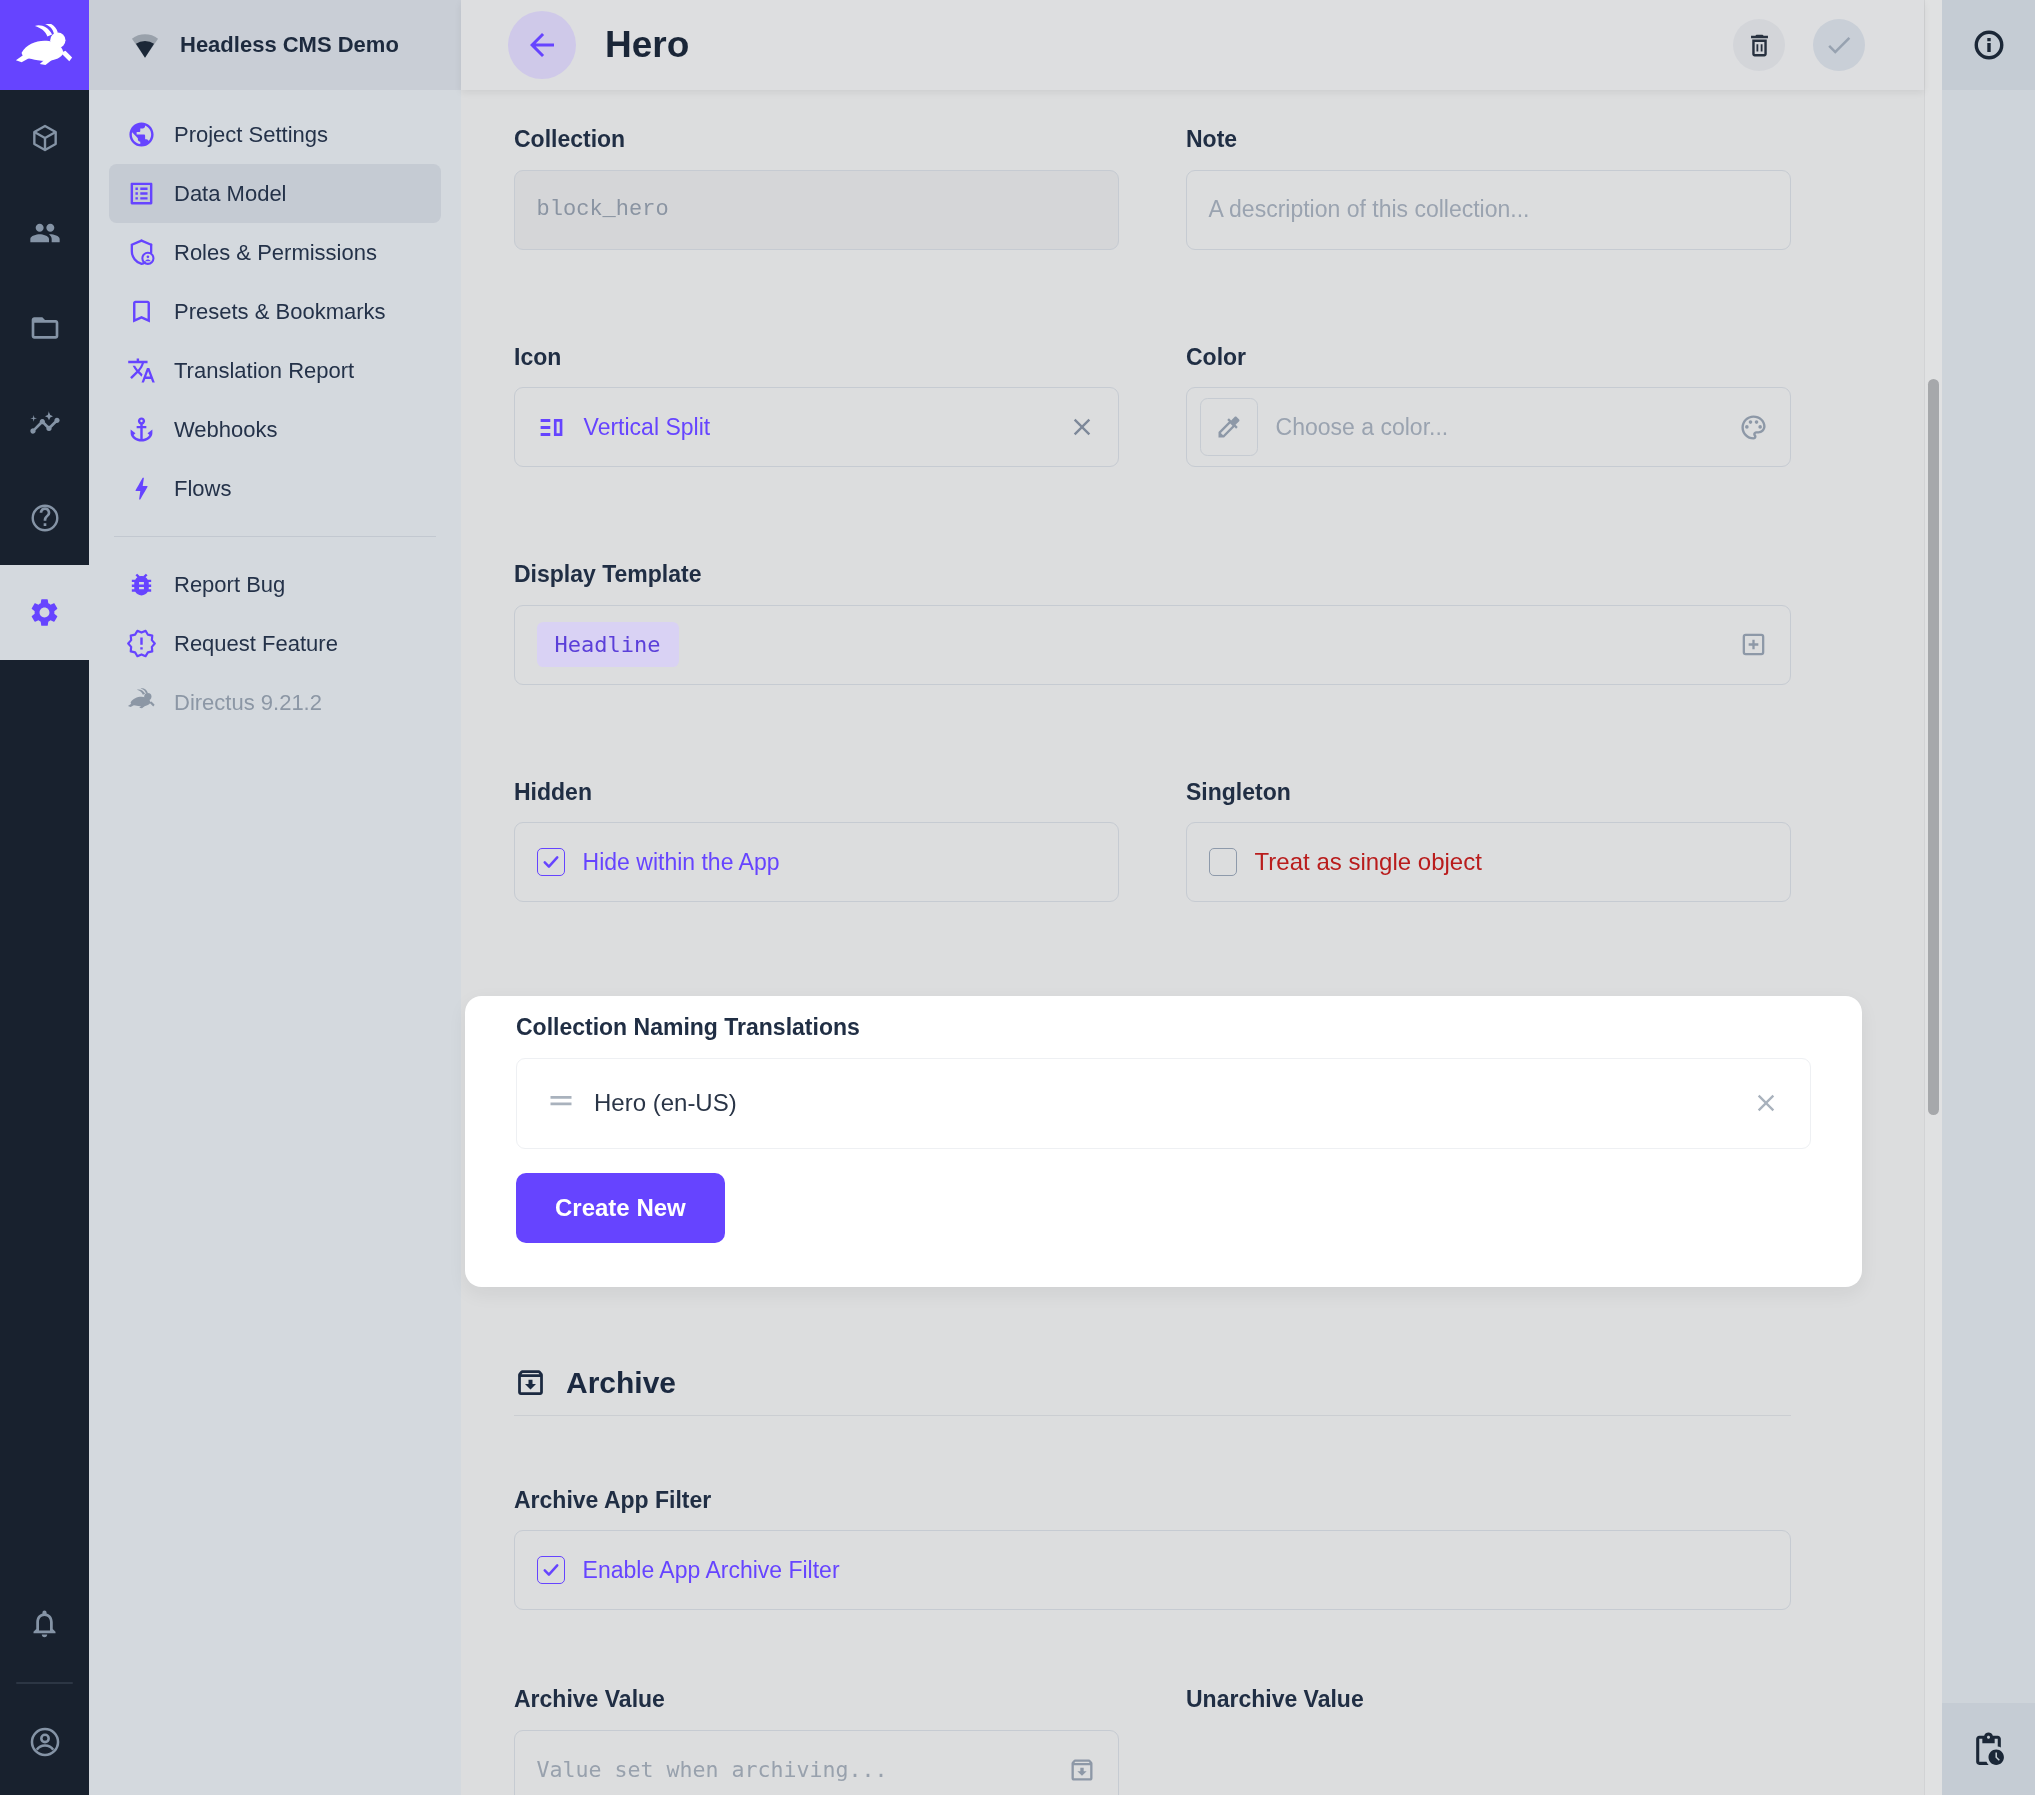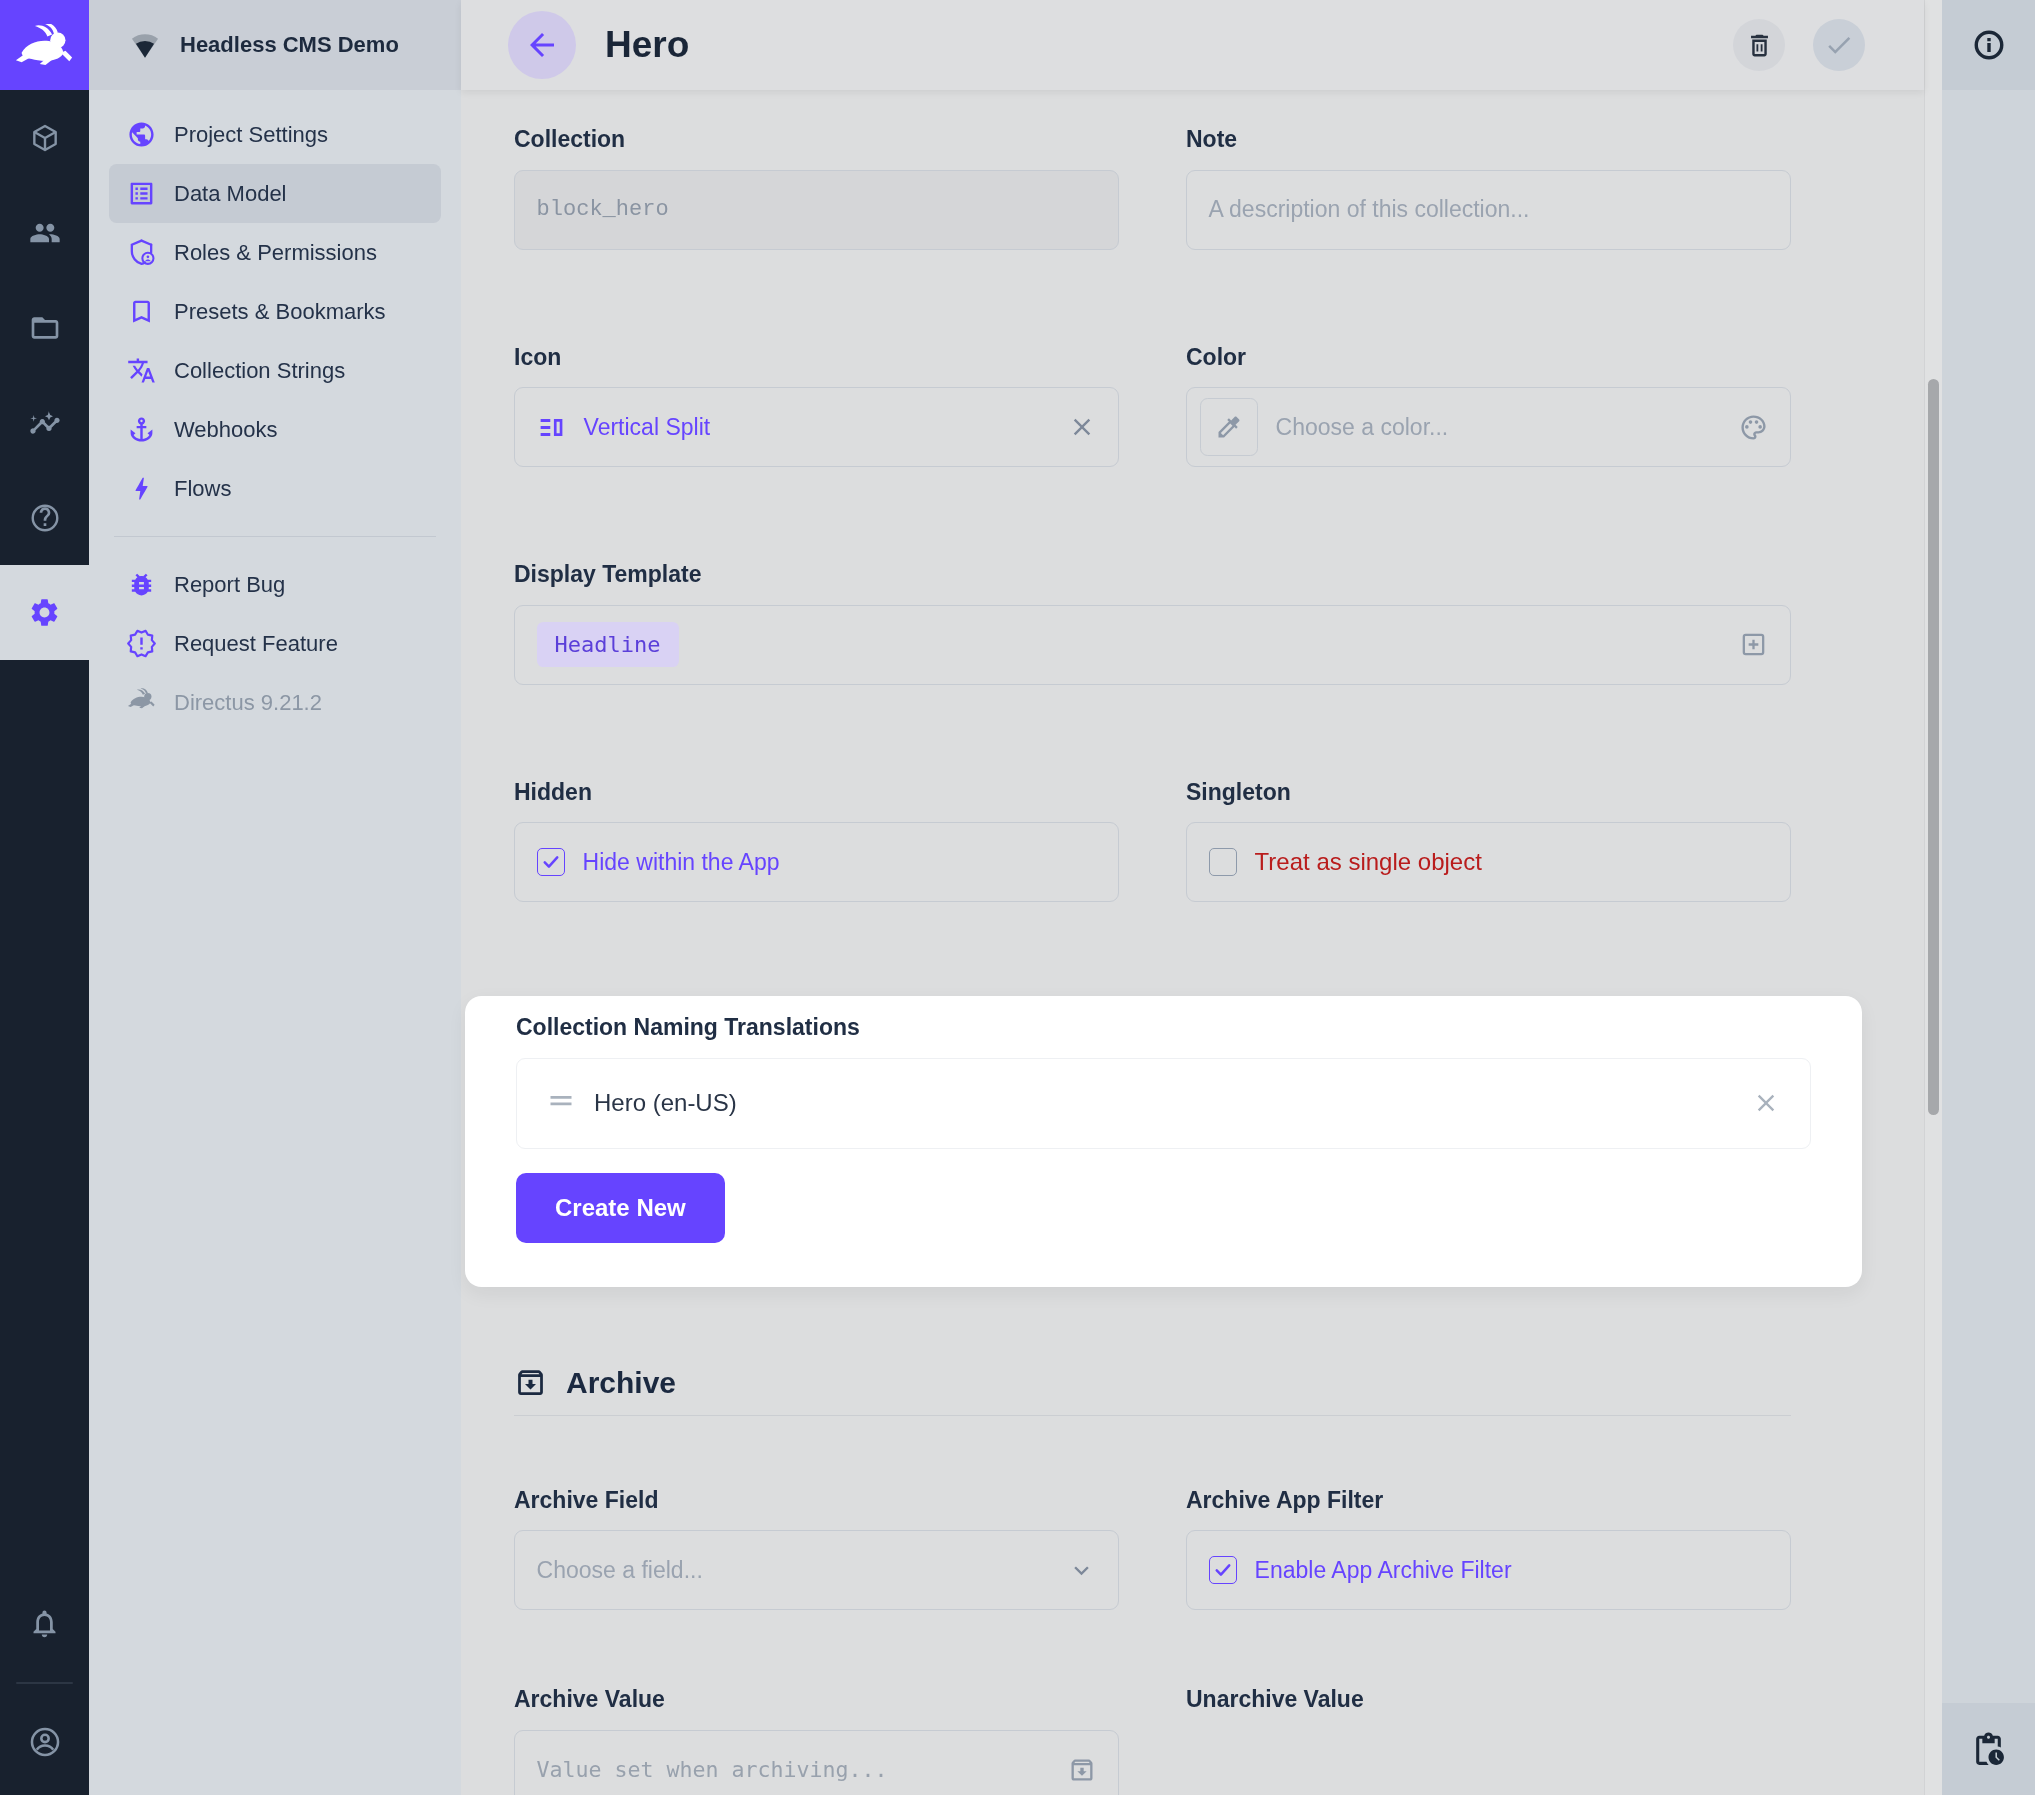"Collection Strings" span { text: Collection Strings -> Translation Report }
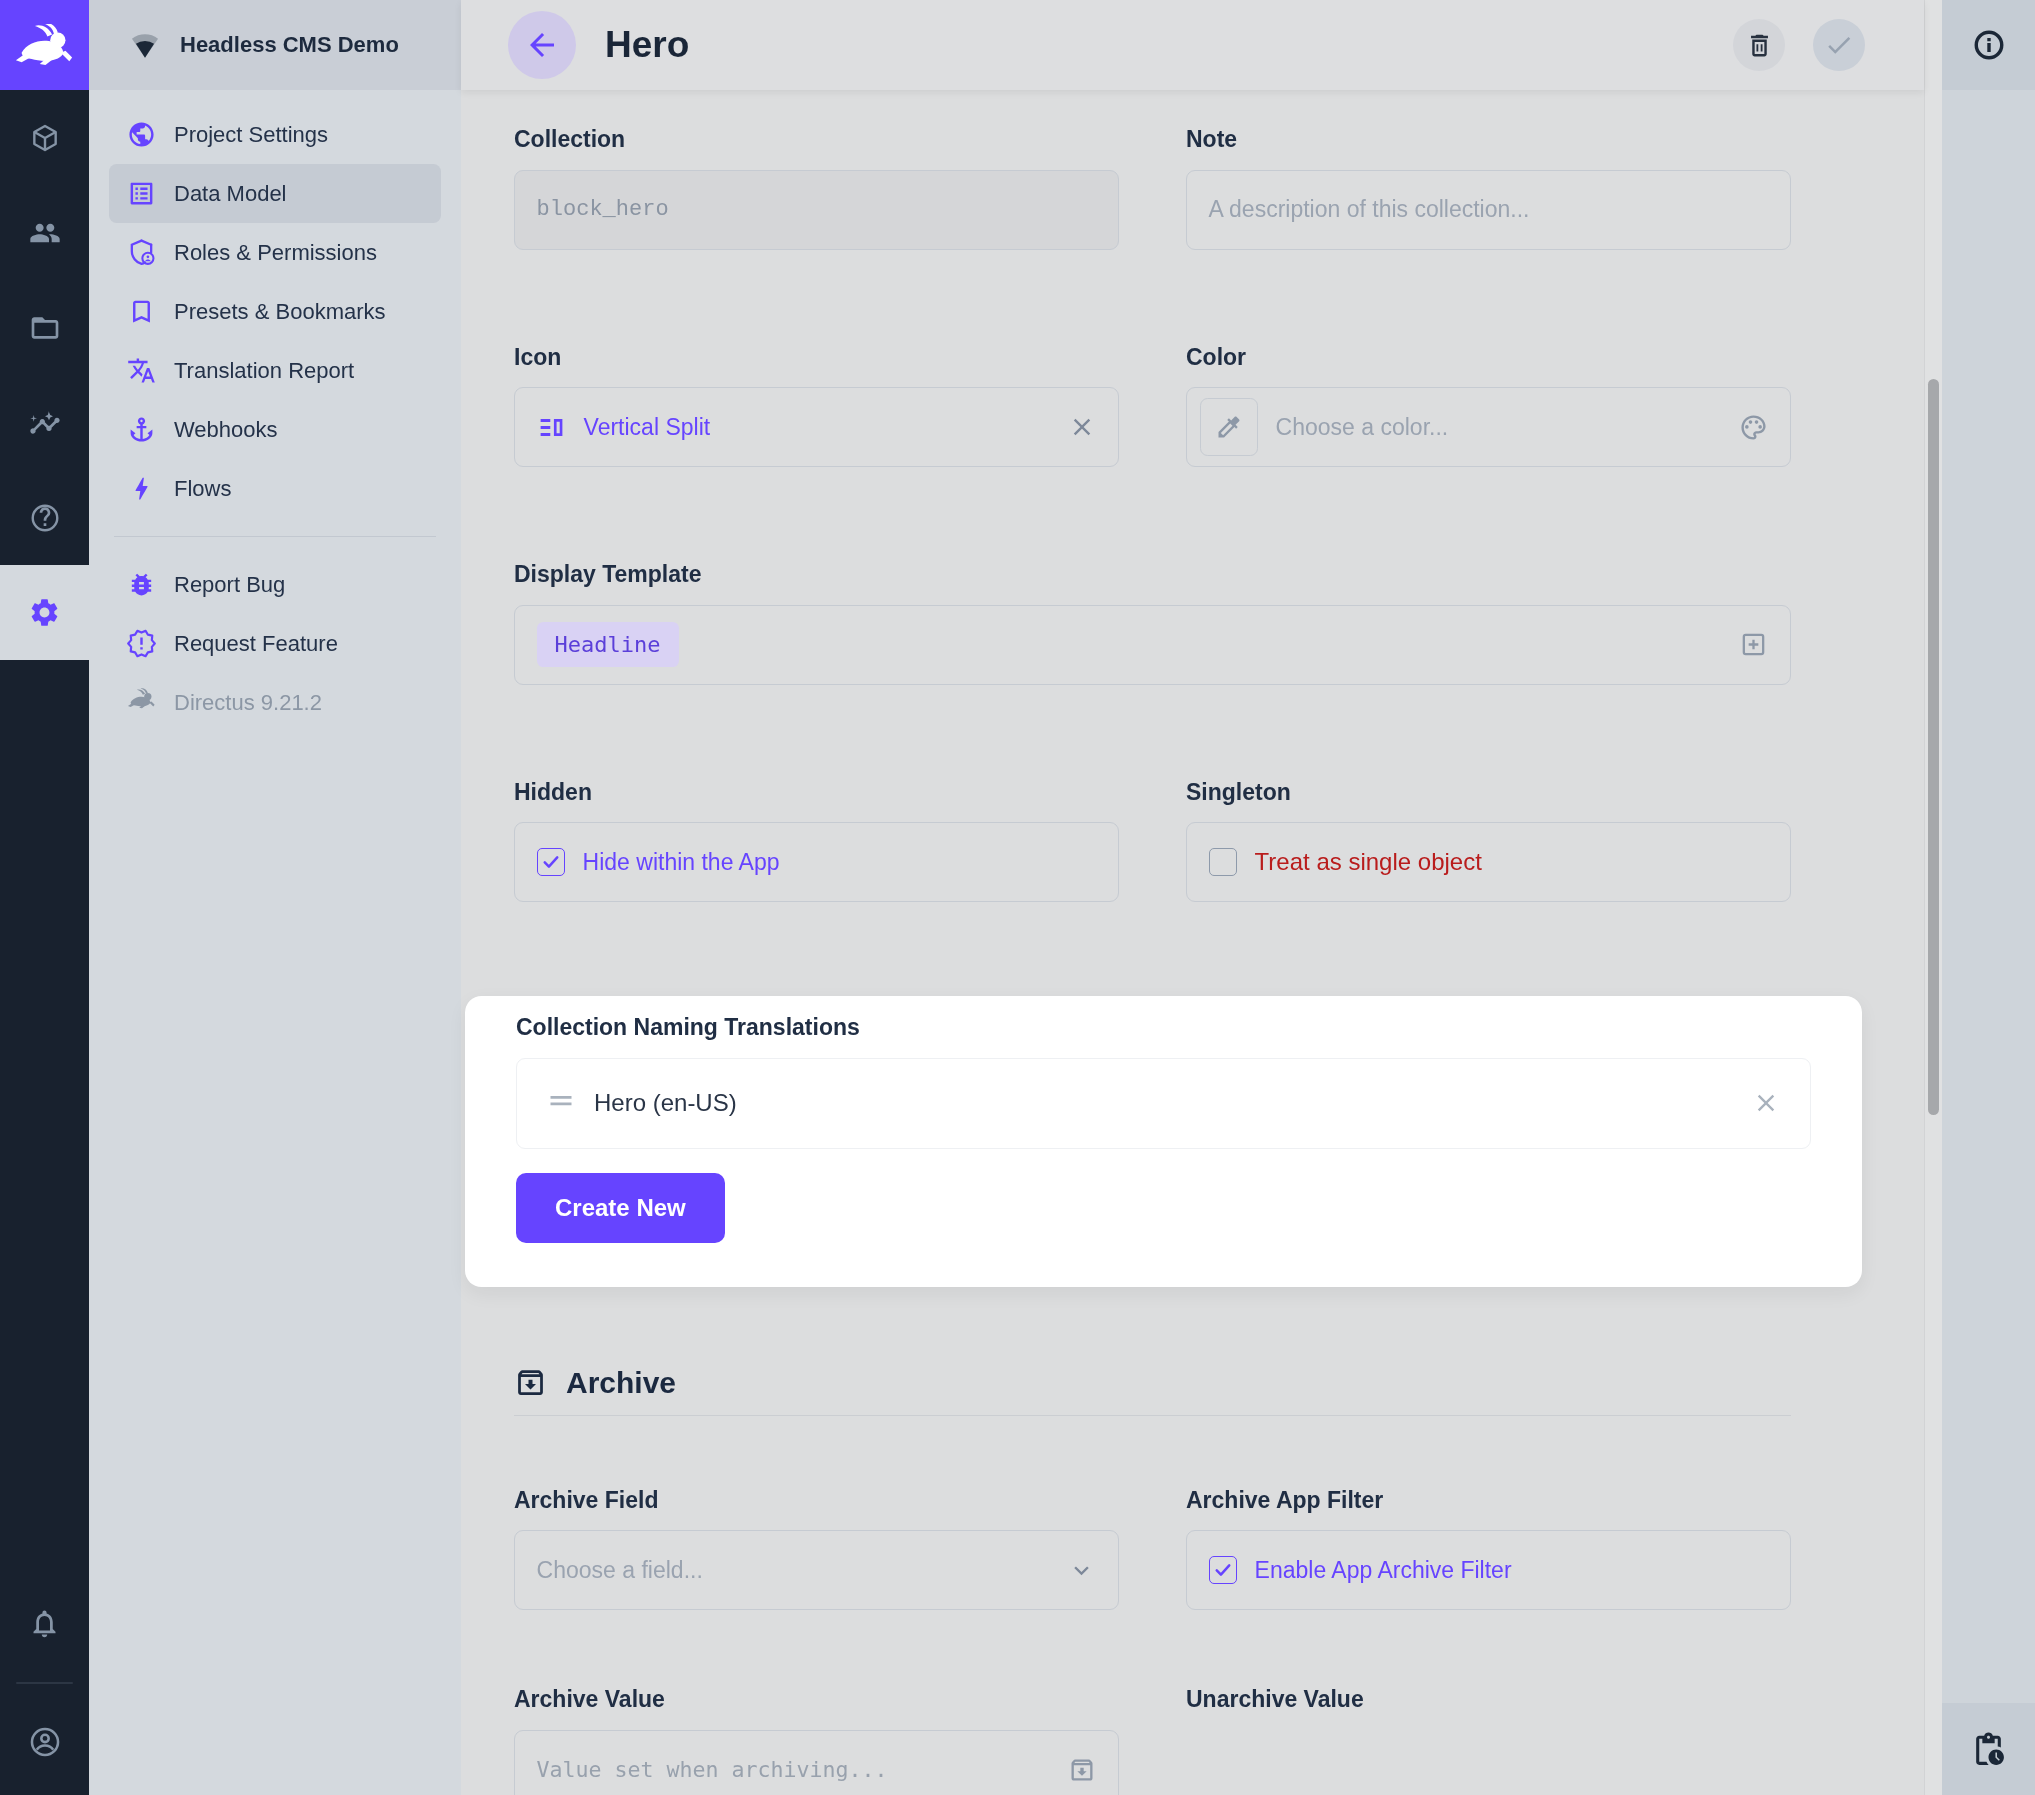"Archive Field" div.field { html: <div> <div>Archive Field</div> <div> <span>Choose a field...</span> <span></span> <span> <svg> <path></path> </svg> </span> </div> </div> -> none }
